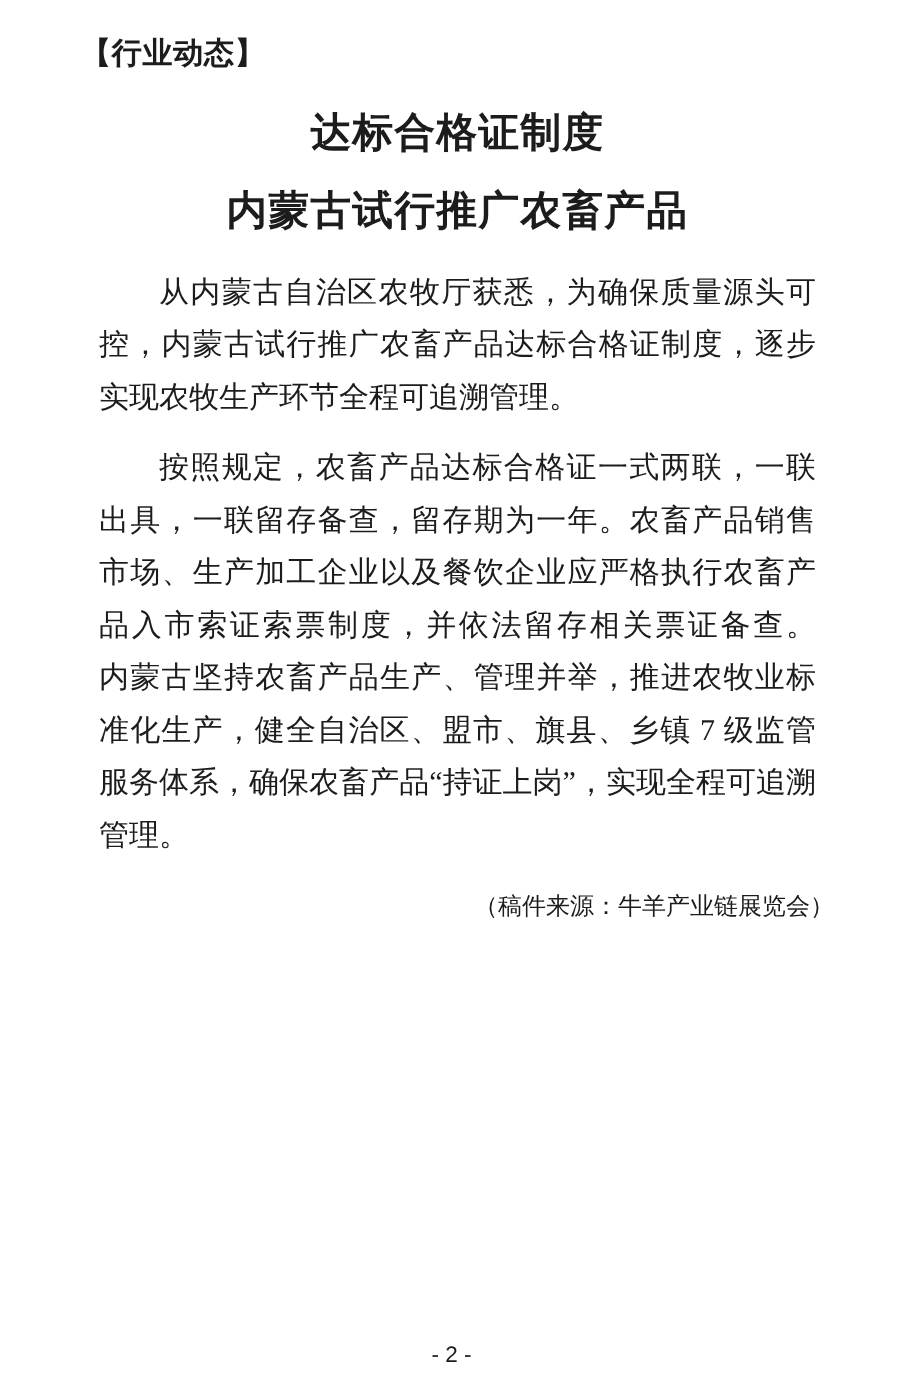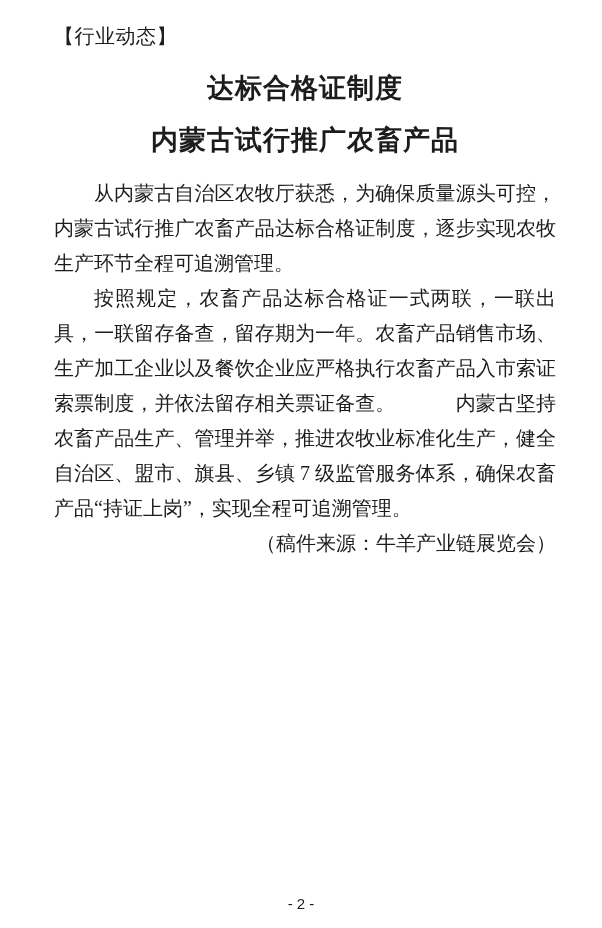"【行业动态】" .section-label { font-weight: 400 -> 700 }
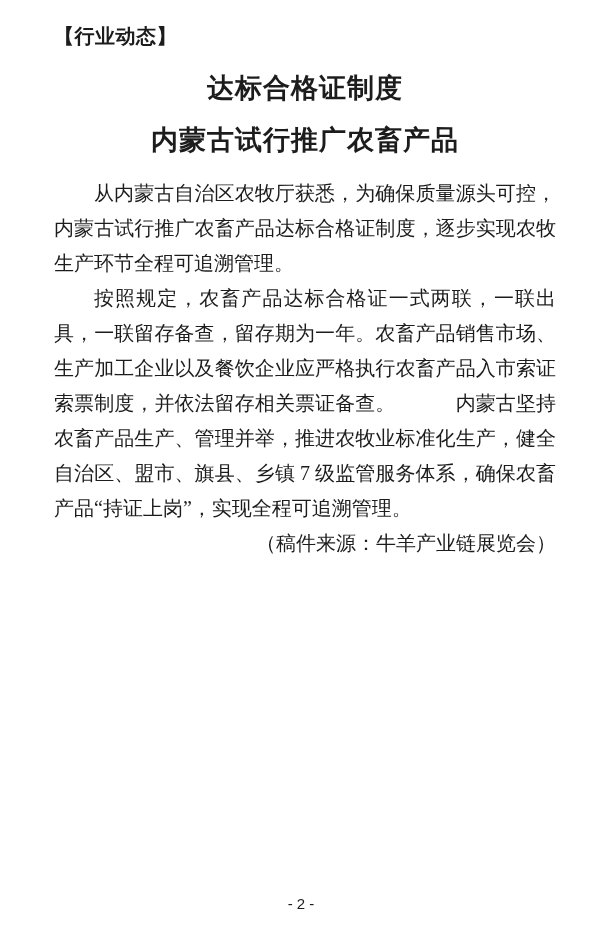"从内蒙古自治区农牧厅获悉，为确保质量源头可控，内蒙古试行推广农畜产品达标合格证制" .para { margin: 0 -> 12px }
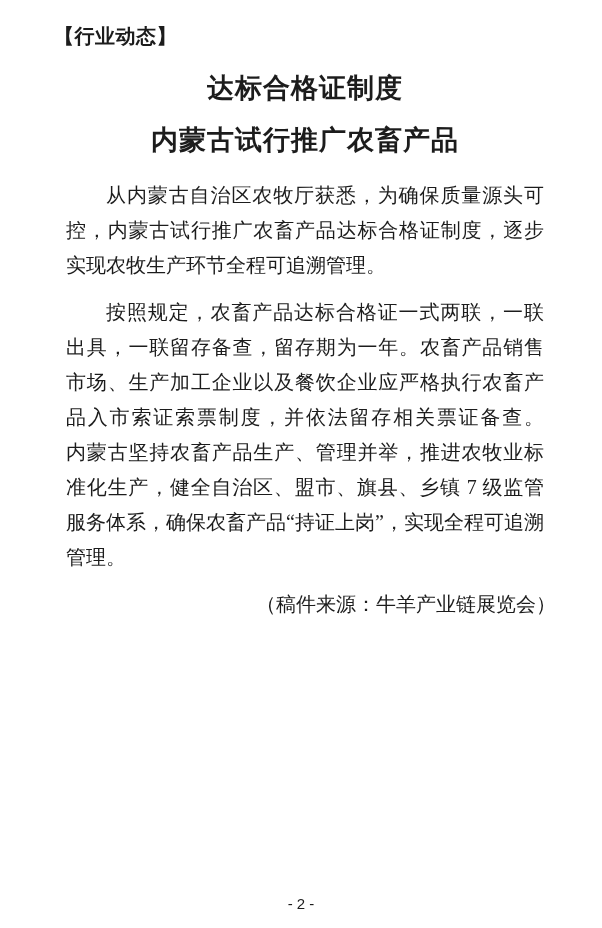"（稿件来源：牛羊产业链展览会）" .attribution { font-size: 20px -> 16px }
